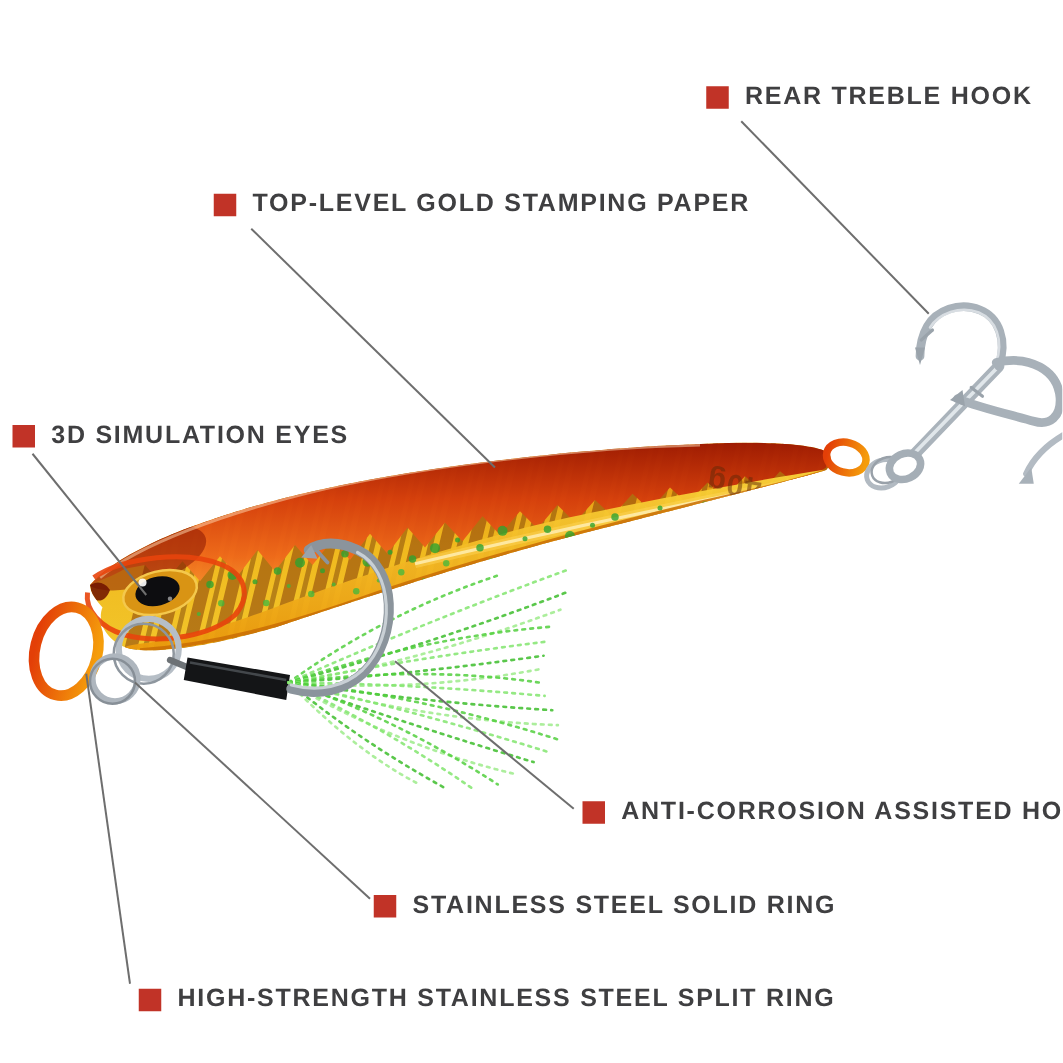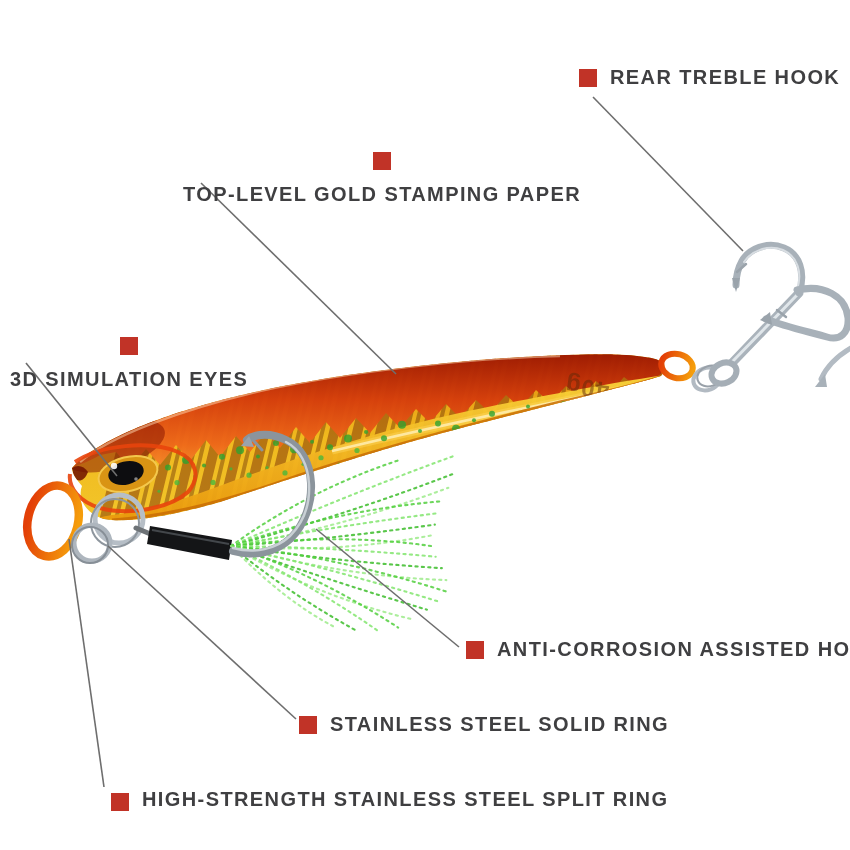"REAR TREBLE HOOK" #label-treble { left: 579px -> 565px }
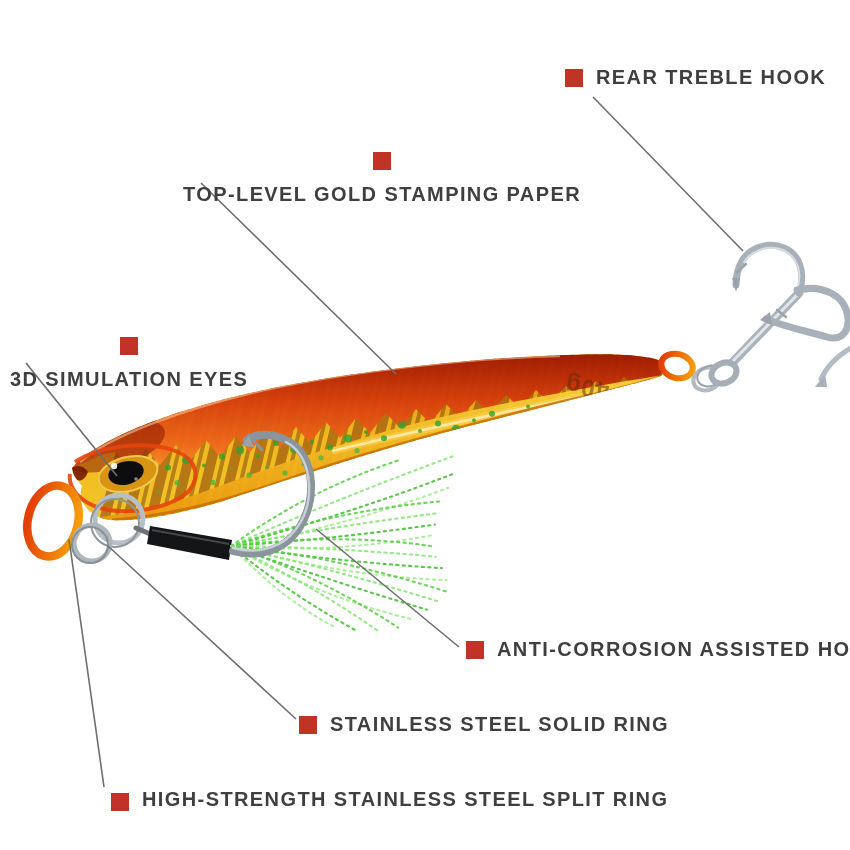"TOP-LEVEL GOLD STAMPING PAPER" #label-gold { flex-direction: column -> none; left: 183px -> 171px }
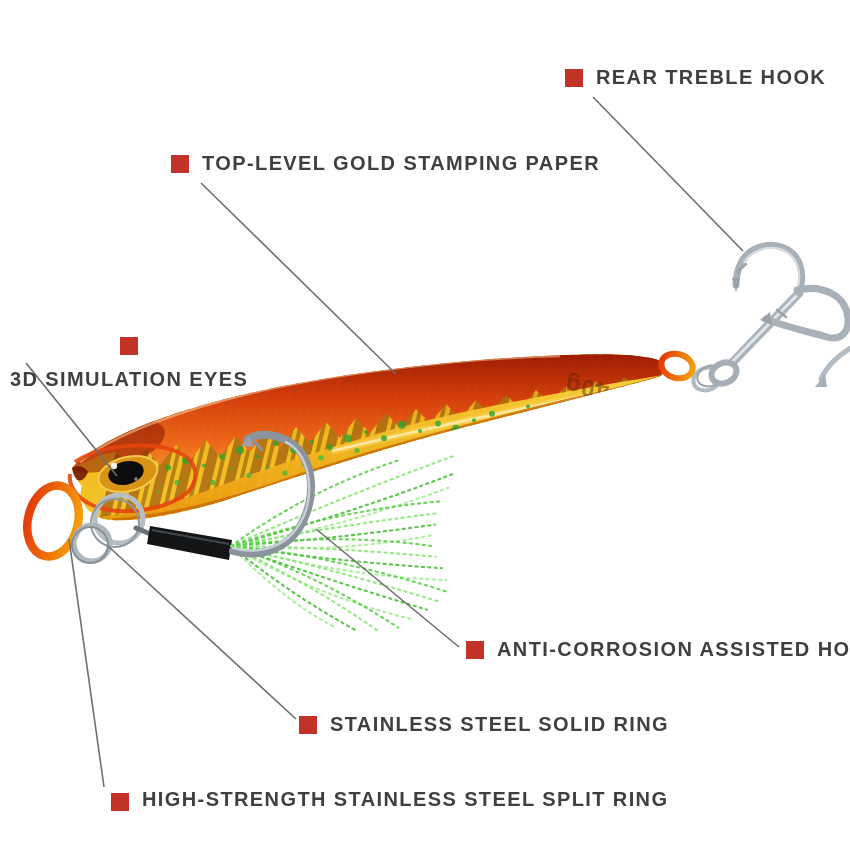"3D SIMULATION EYES" #label-eyes { flex-direction: column -> none }
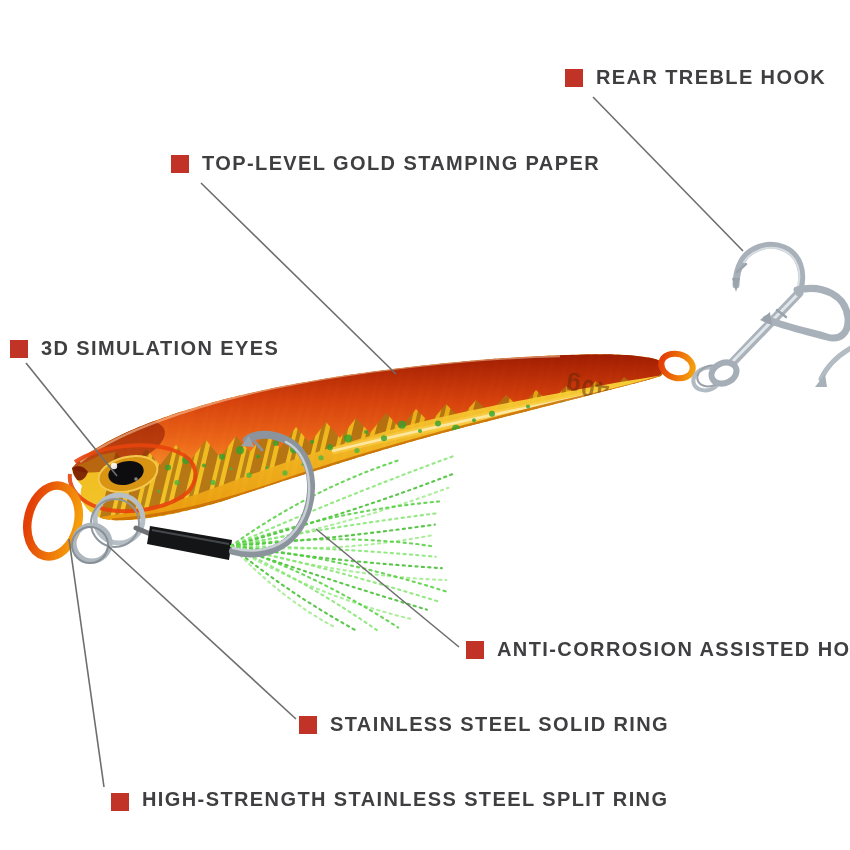"HIGH-STRENGTH STAINLESS STEEL SPLIT RING" #label-split { align-items: flex-end -> none }
